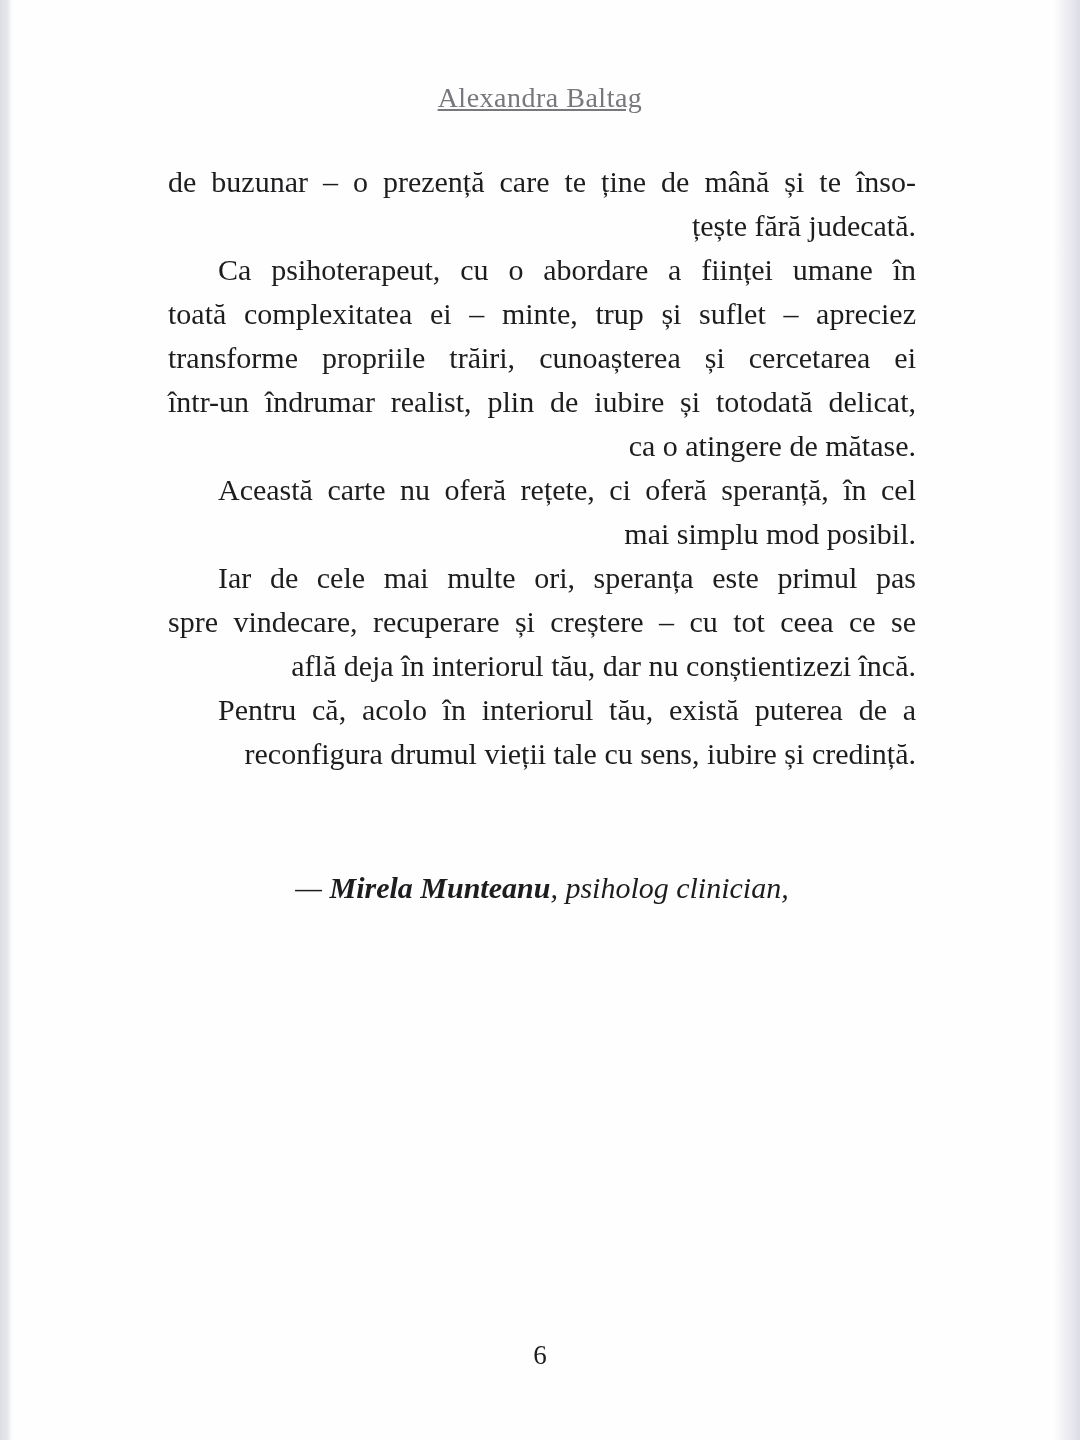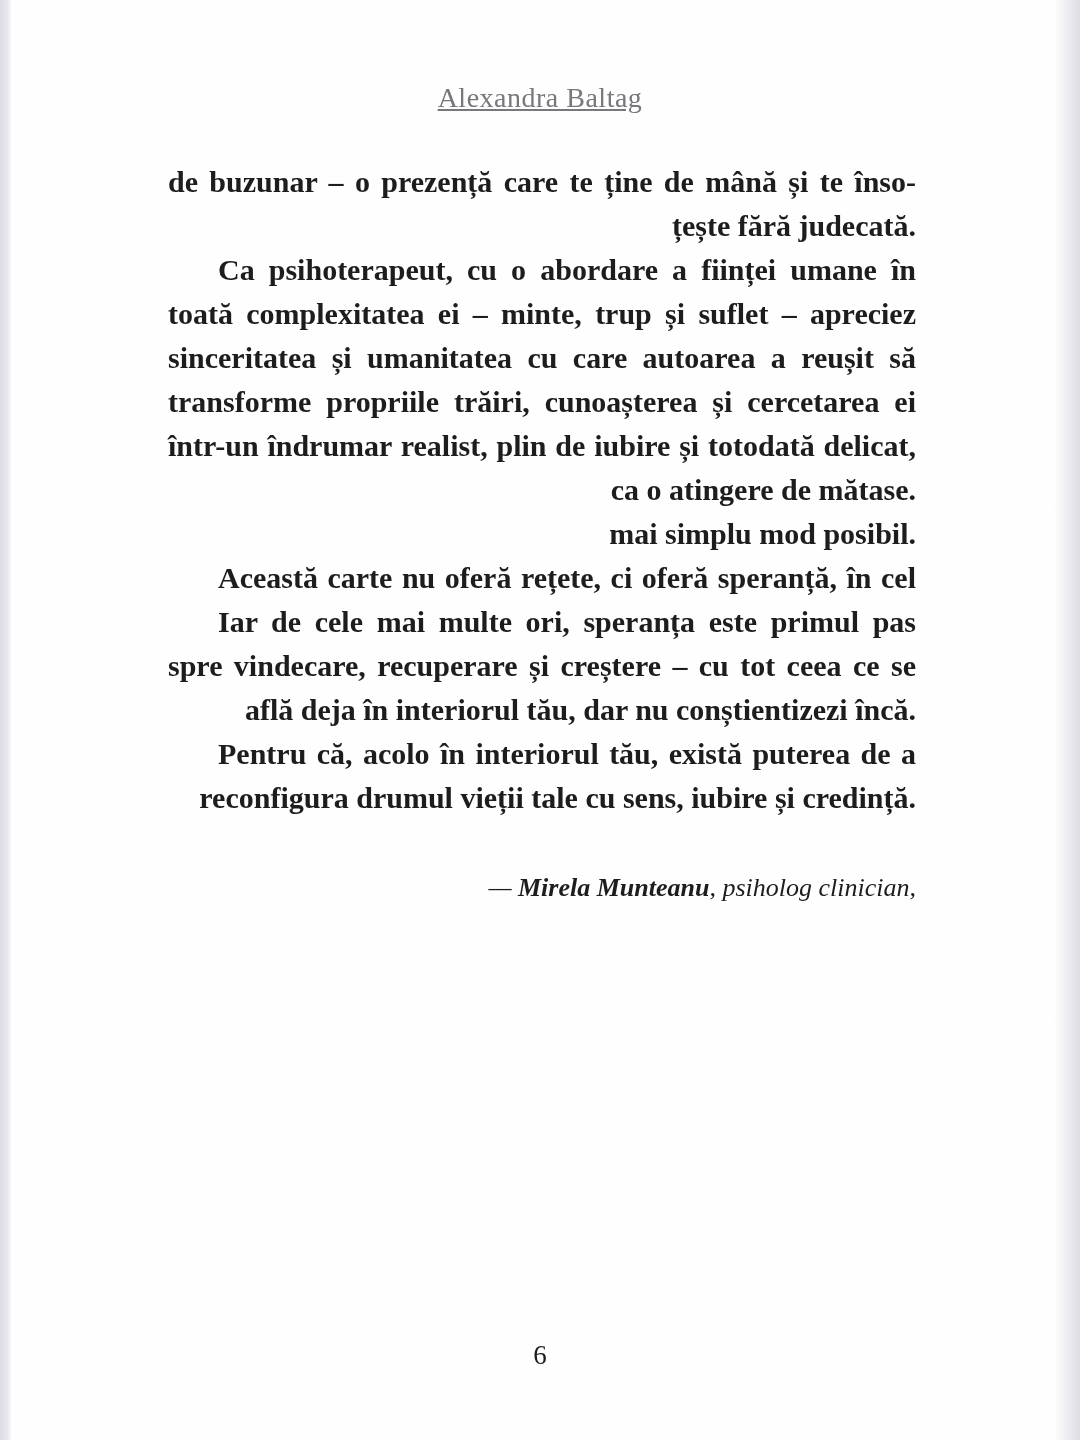"de buzunar – o prezență" .body-line { font-weight: bold -> none }
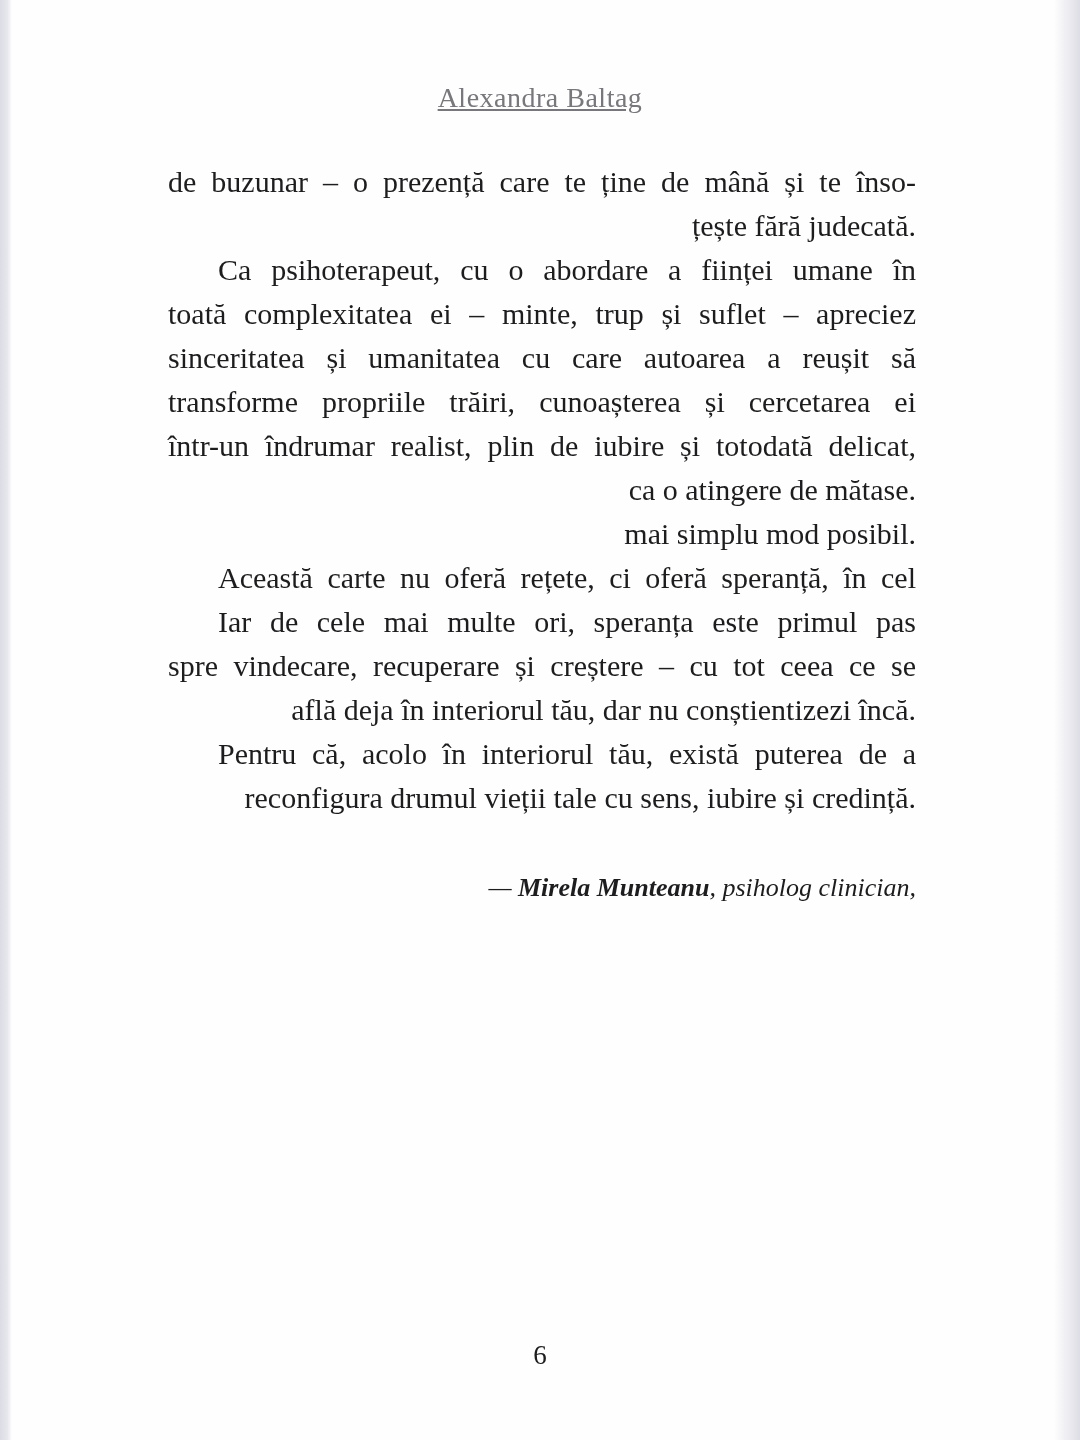"sinceritatea și umanitatea cu care" div.body-line { html: <div>sinceritatea și umanitatea cu care autoarea a reușit să</div> -> none }
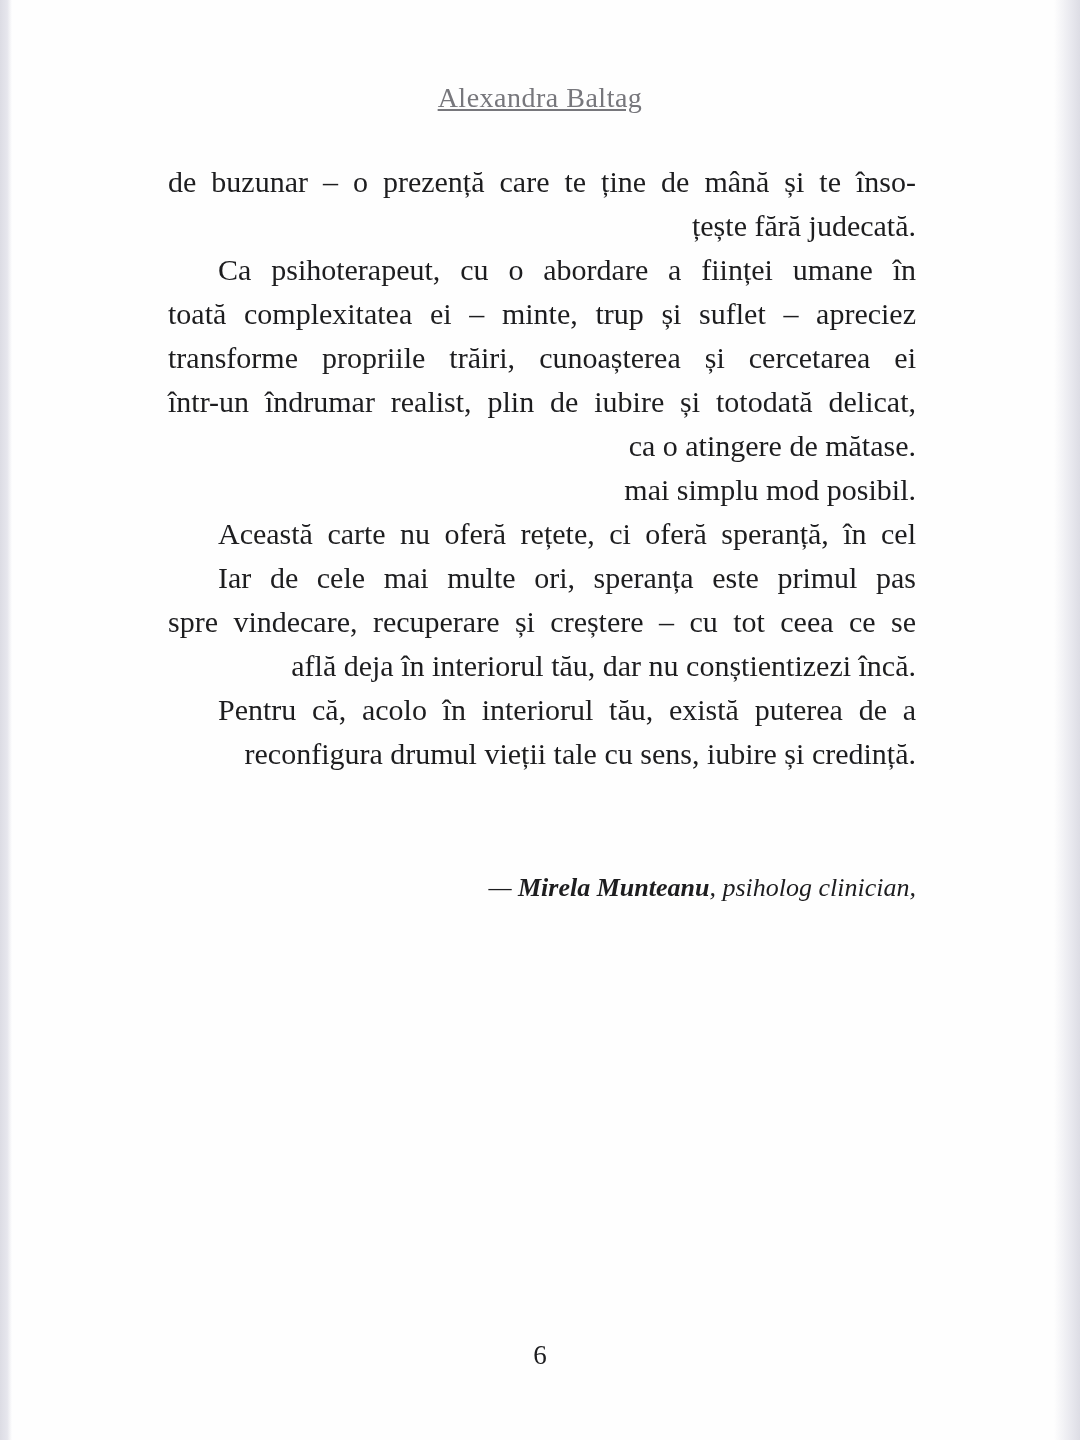"mai simplu mod posibil." div.body-line { order: before "Această carte nu oferă rețete," -> after "Această carte nu oferă rețete," }
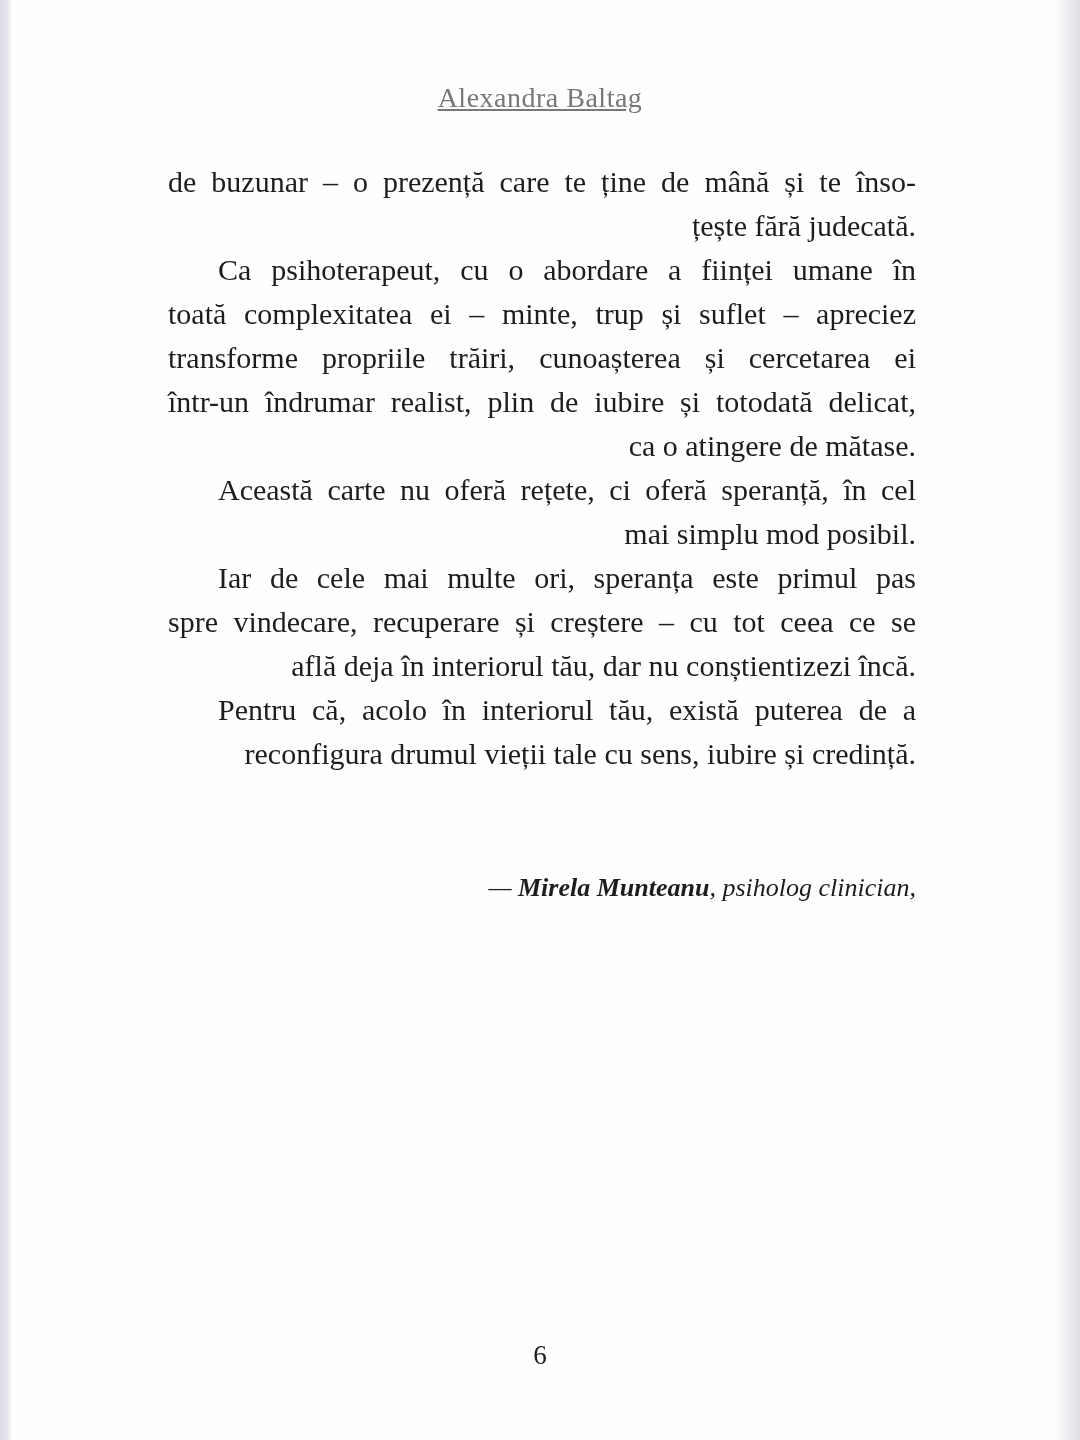"— Mirela Munteanu, psiholog clinician," .attribution { font-size: 26px -> 30px; text-align: right -> center }
